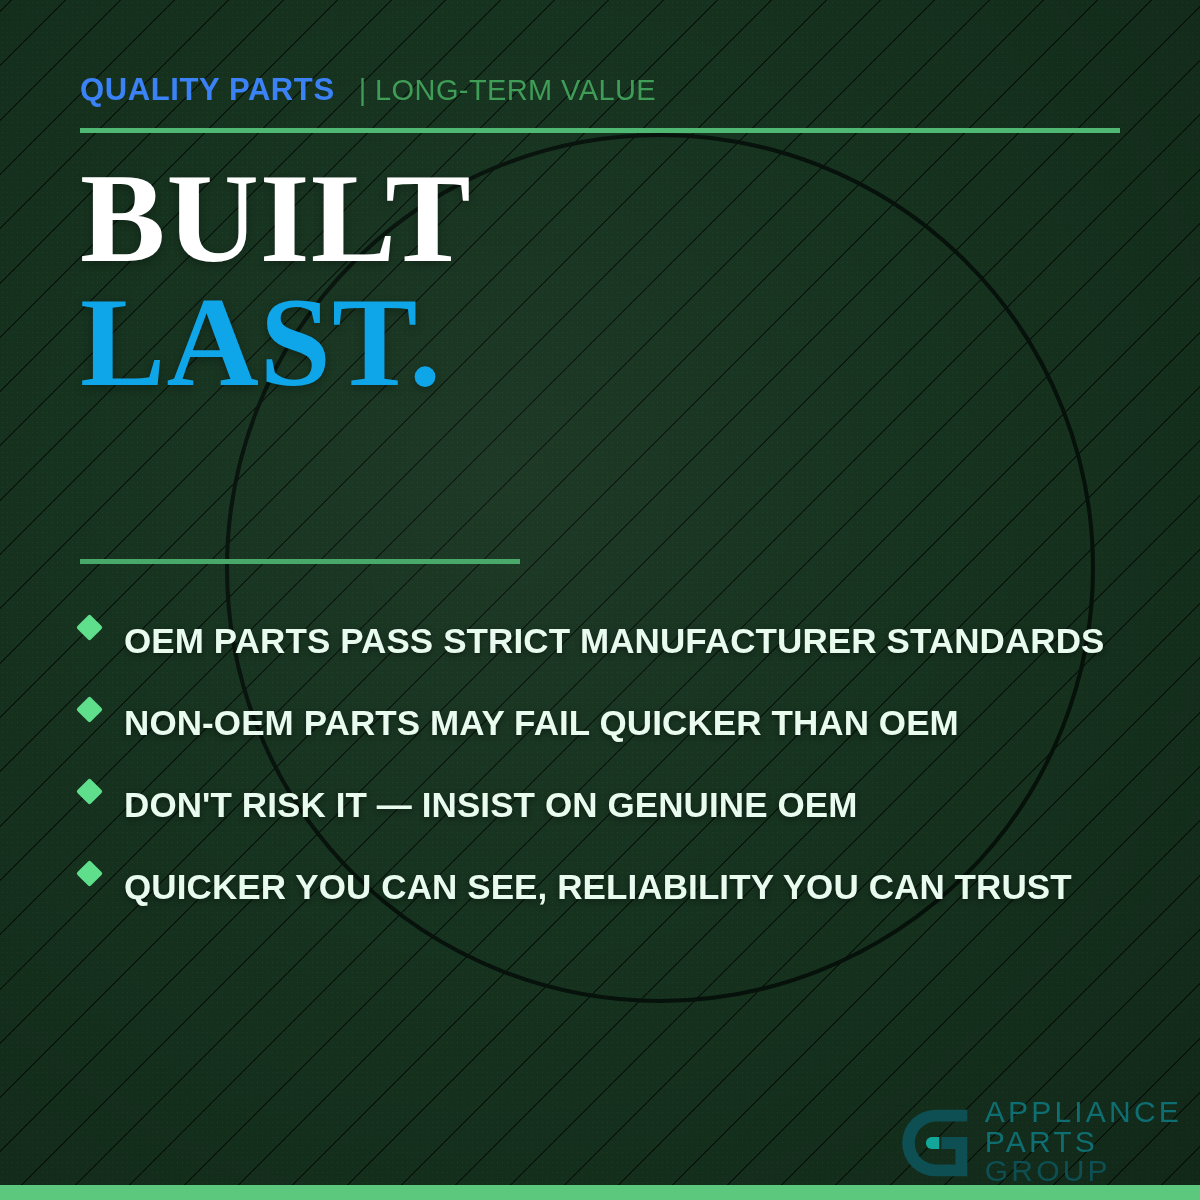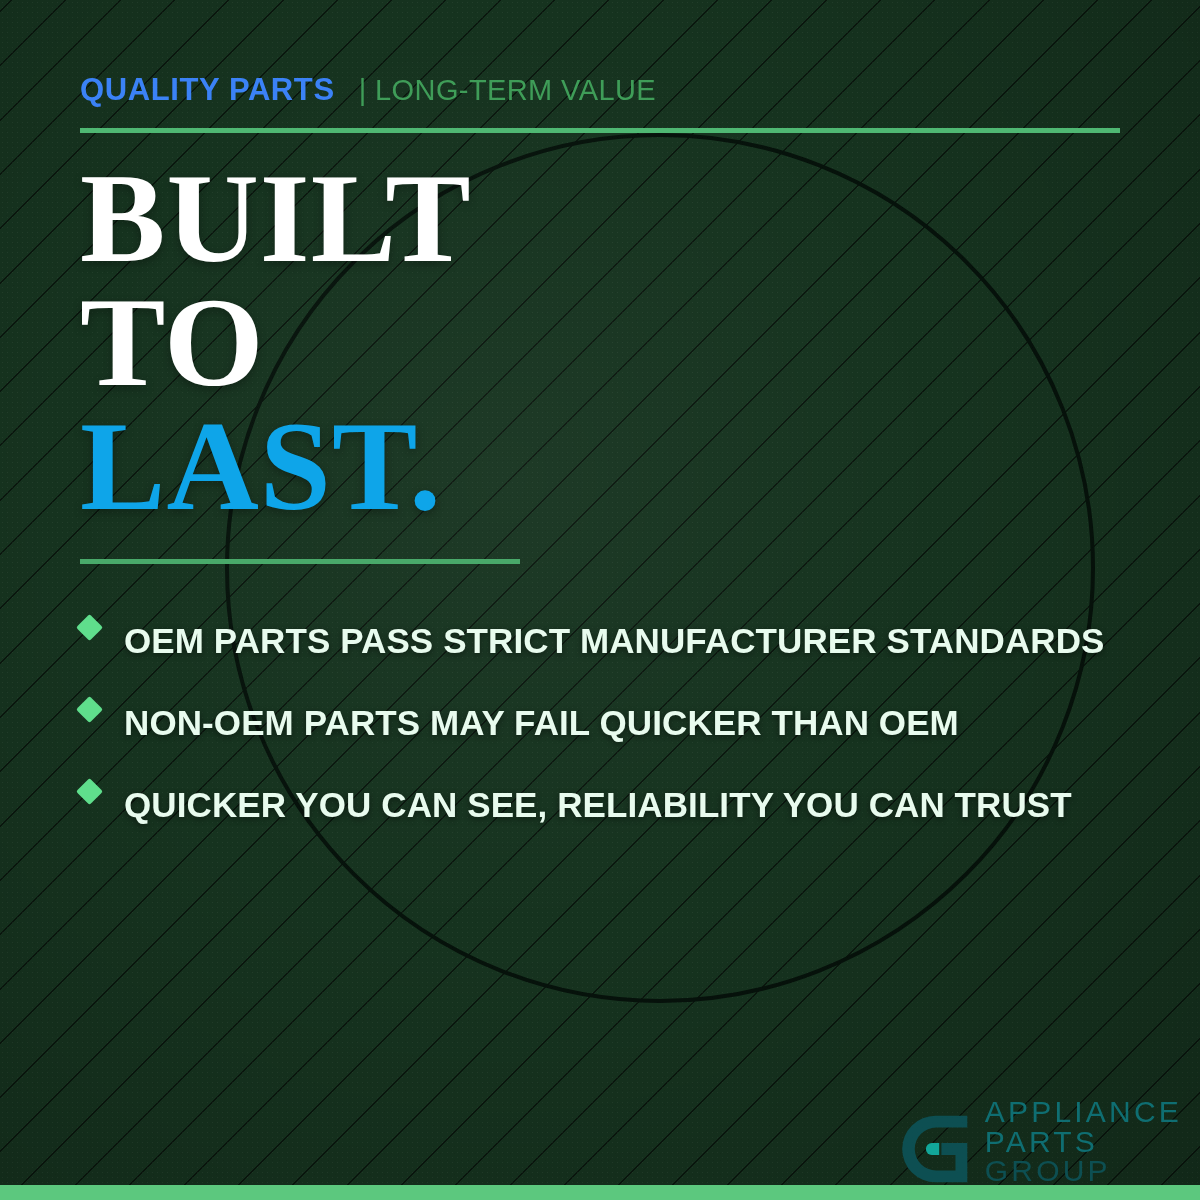"TO" span.l2 { html: <span>TO</span> -> none }
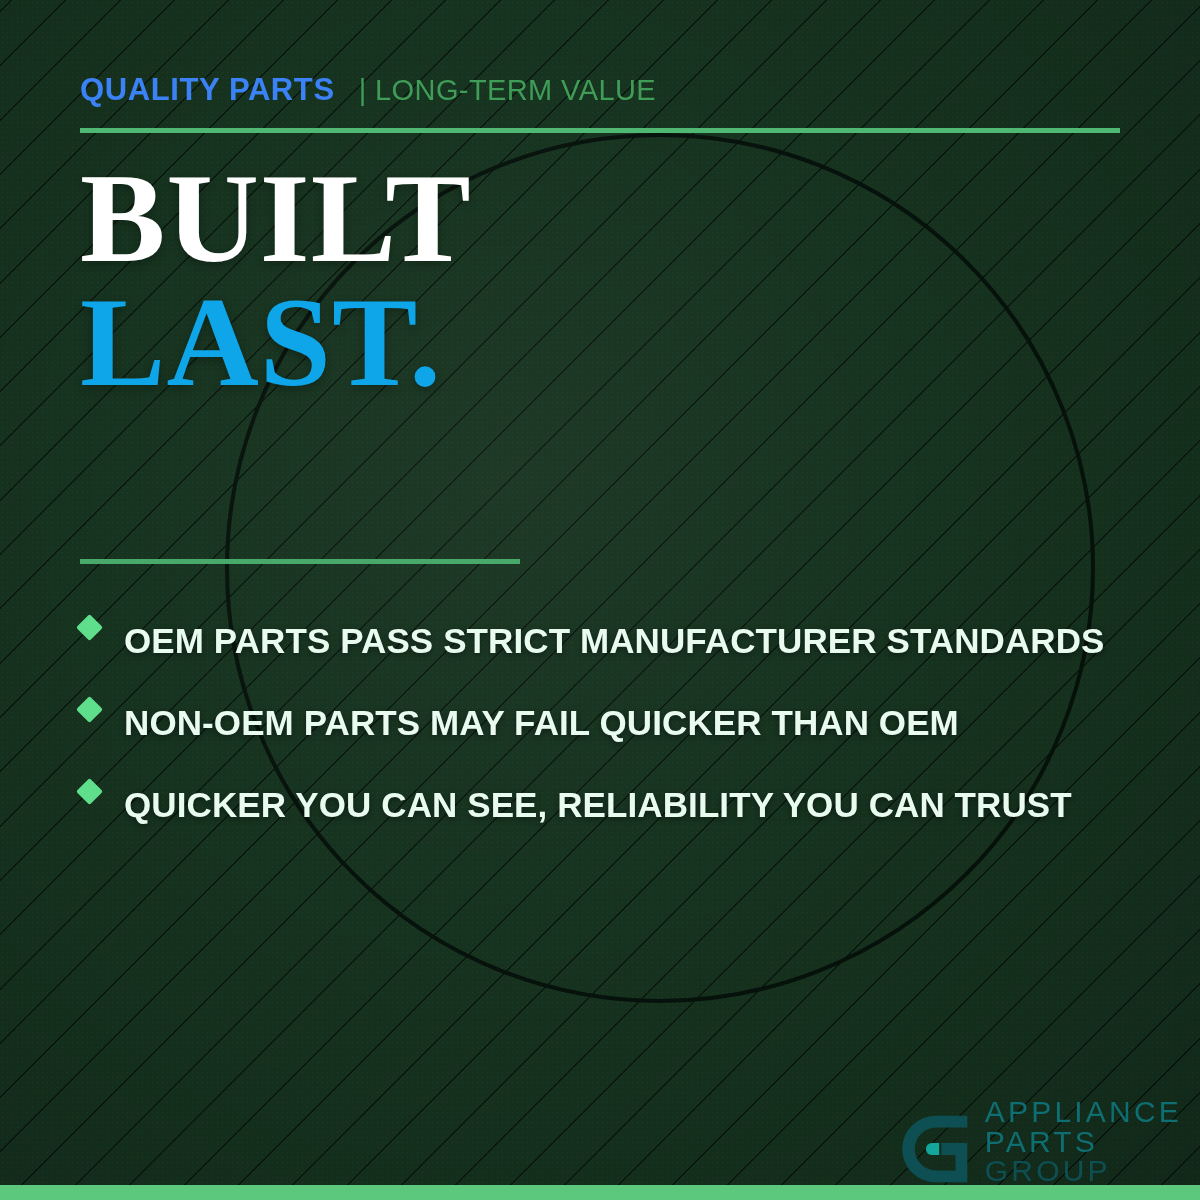"DON'T RISK IT — INSIST" li.bullet { html: none -> <li> <span></span> <span>DON'T RISK IT — INSIST ON GENUINE OEM</span> </li> }
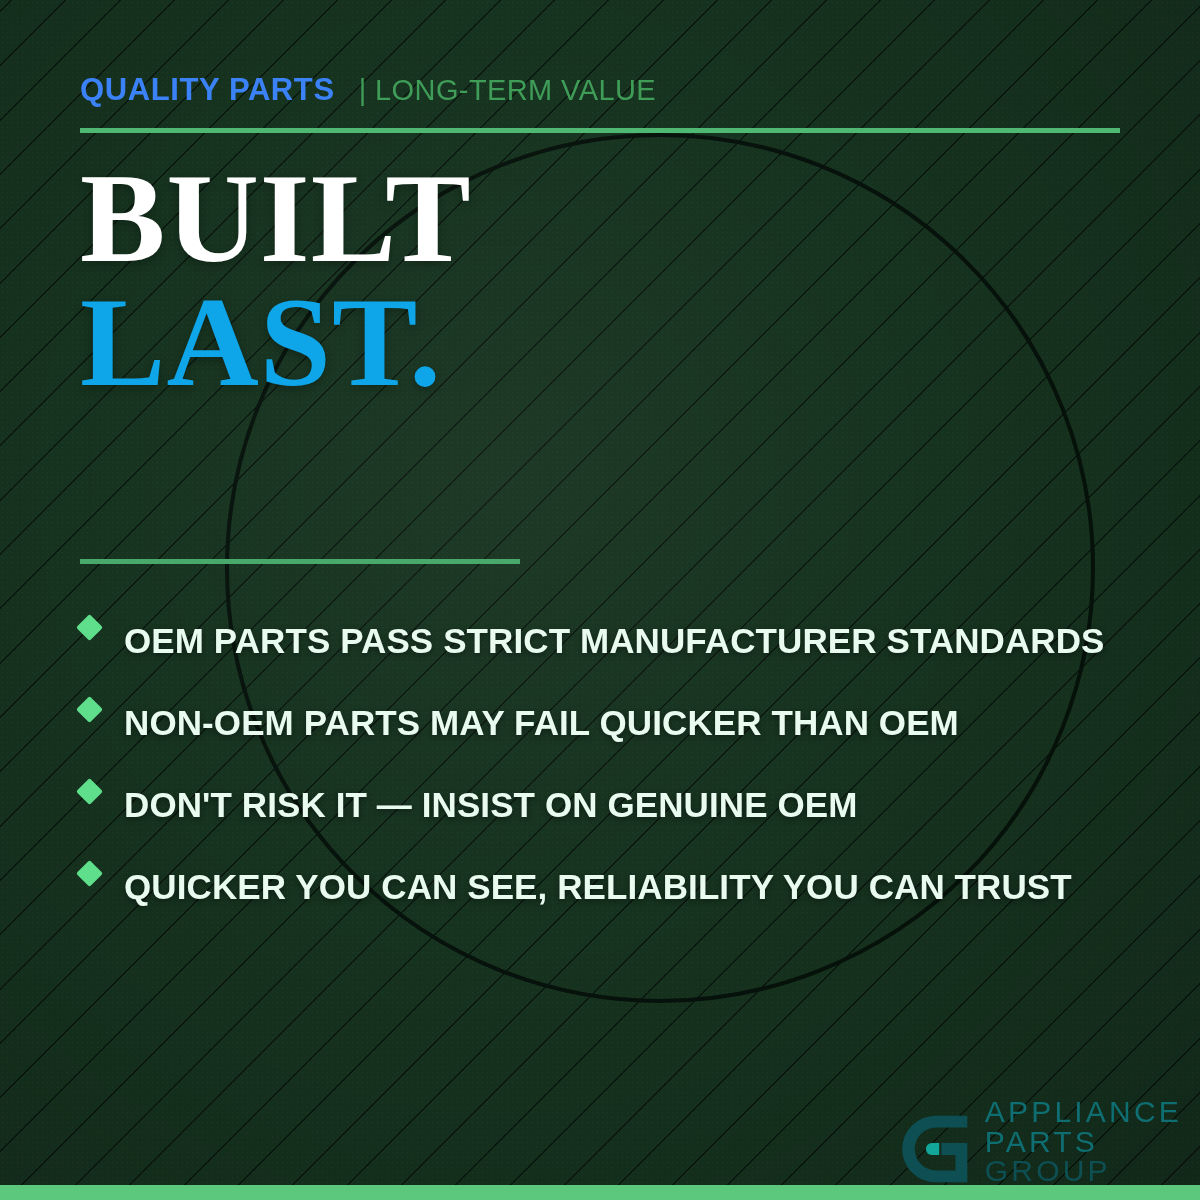"APPLIANCE" .logo { align-items: flex-end -> center }
